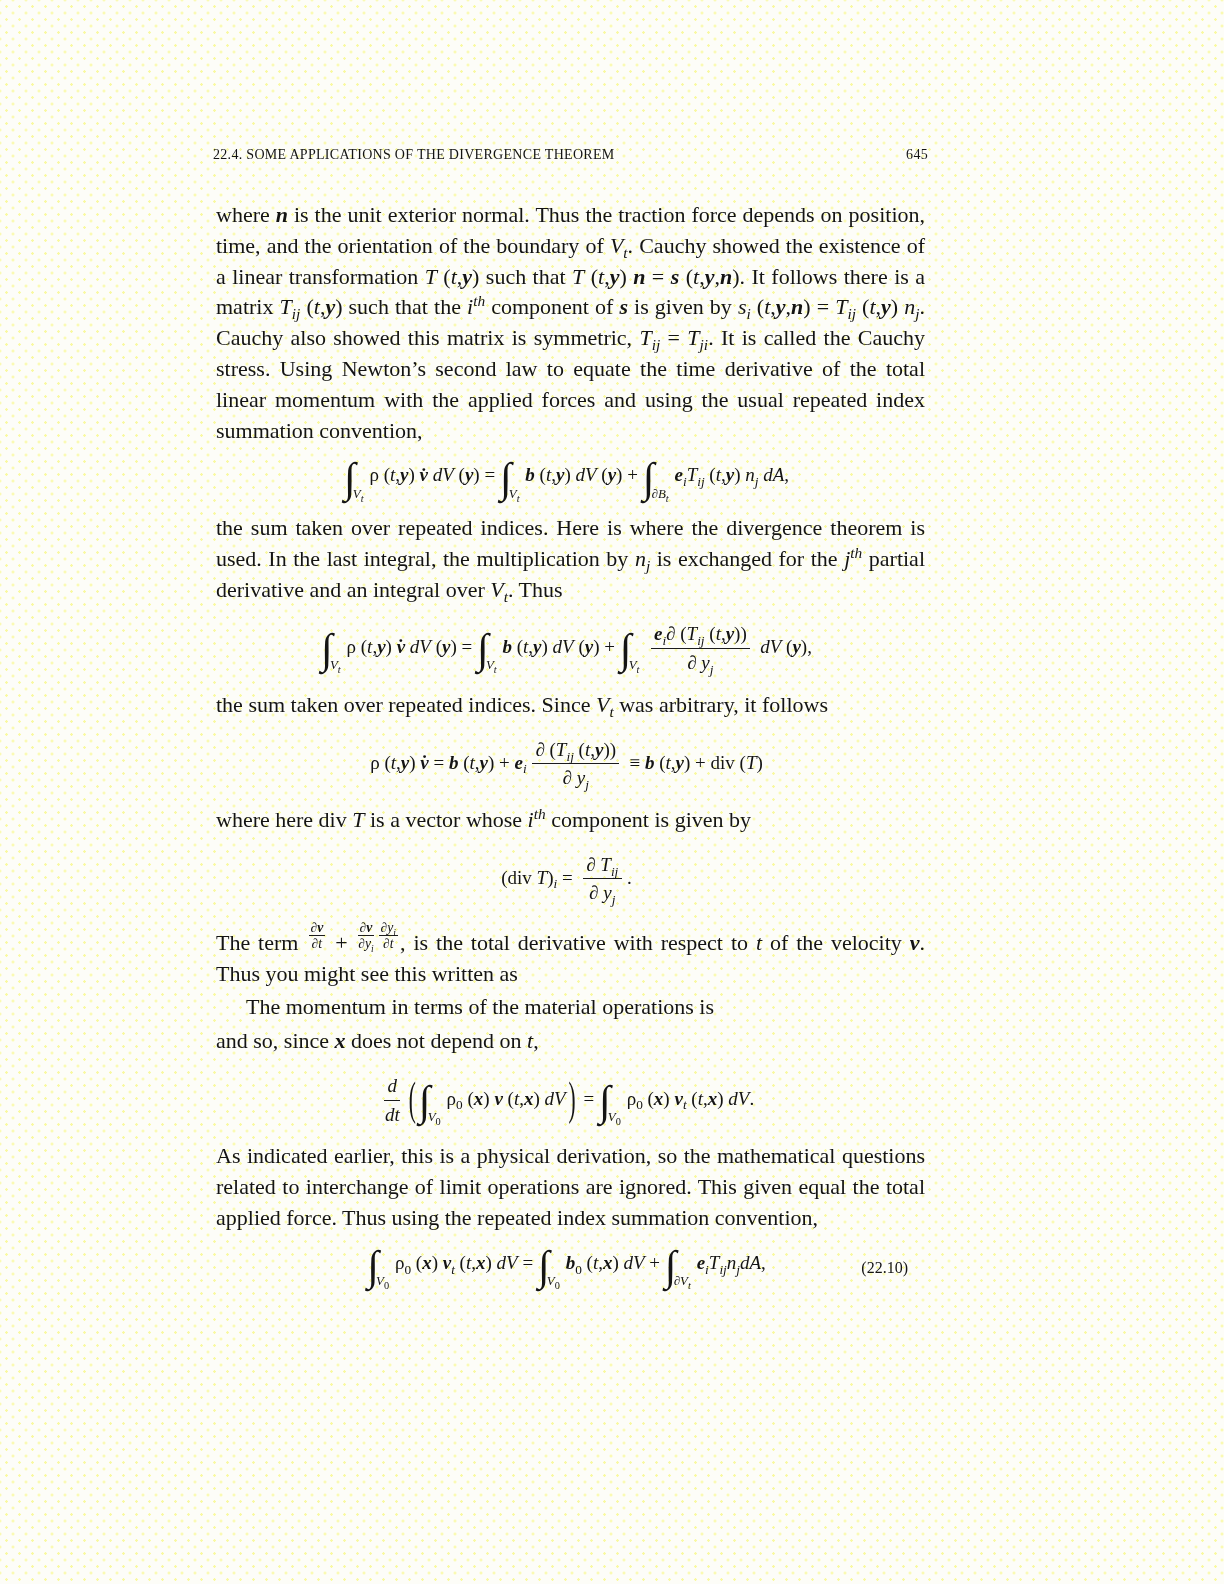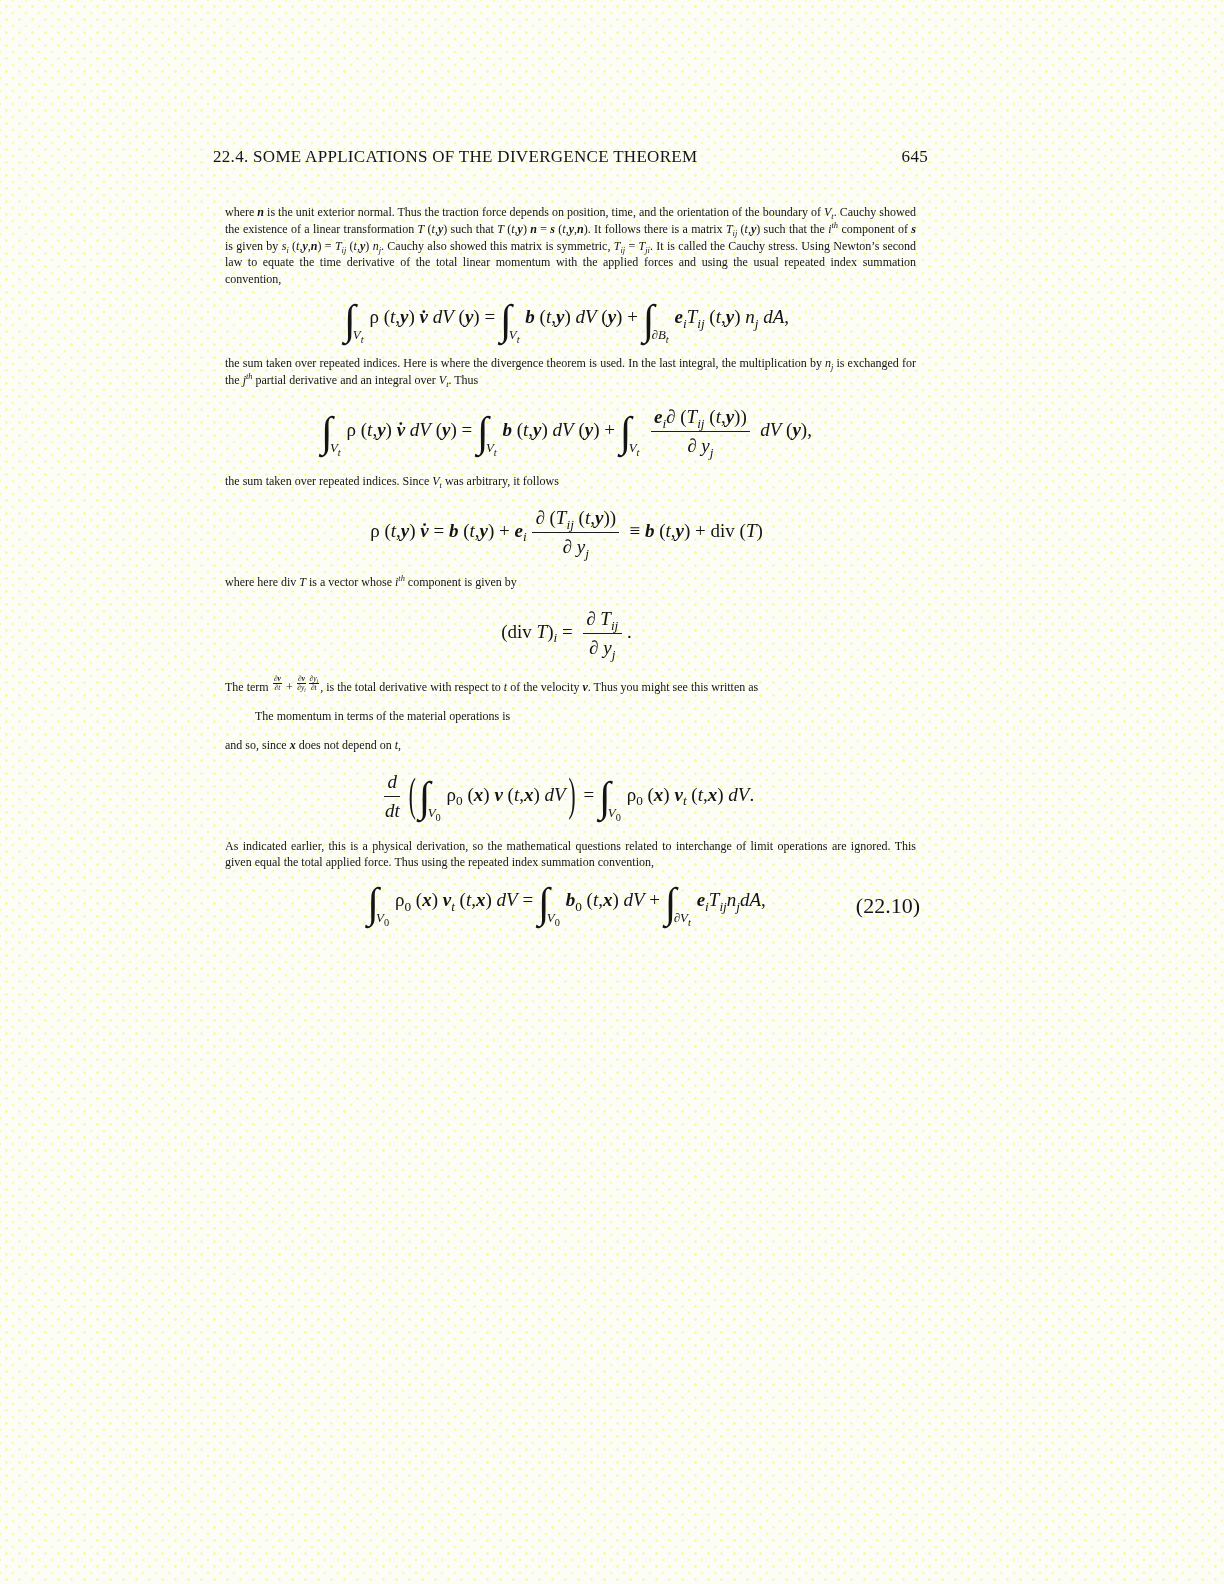"22.4. SOME APPLICATIONS OF THE" .runhead { font-size: 17px -> 14px }
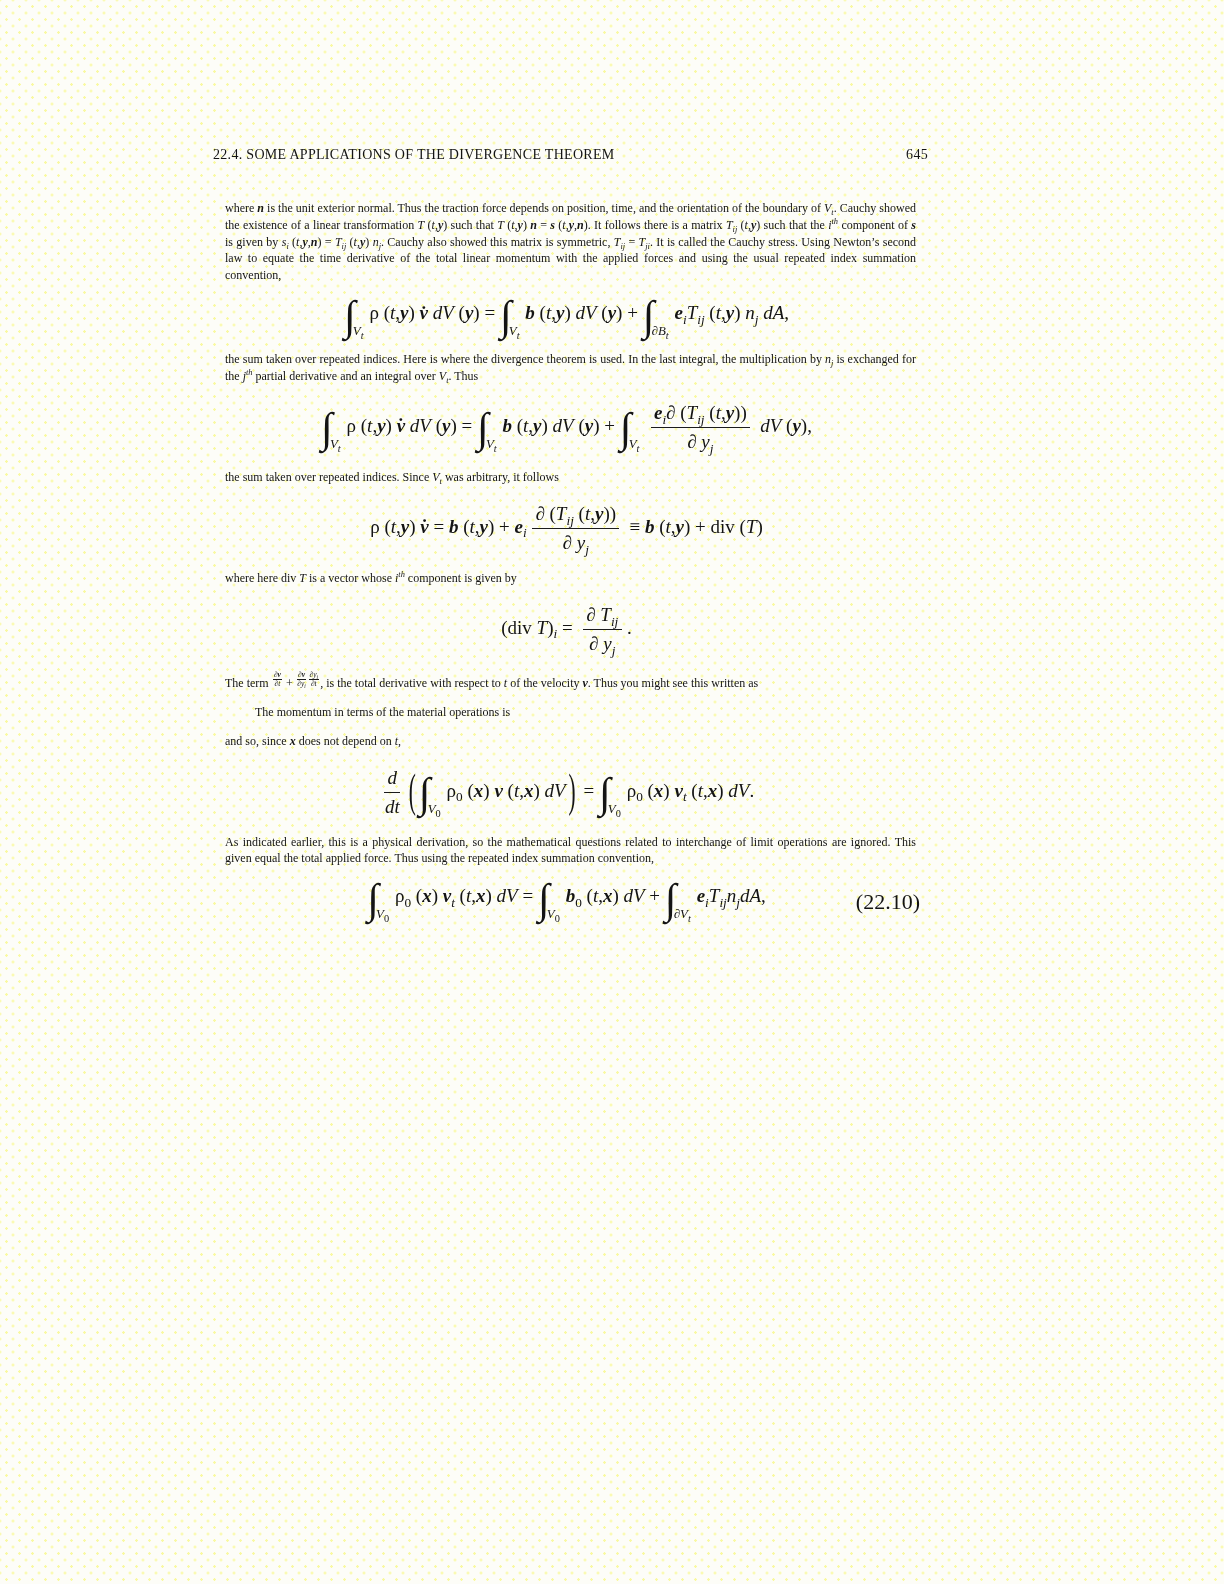"where n is the unit" .para { font-size: 12px -> 22px; margin: 12px -> 3px }
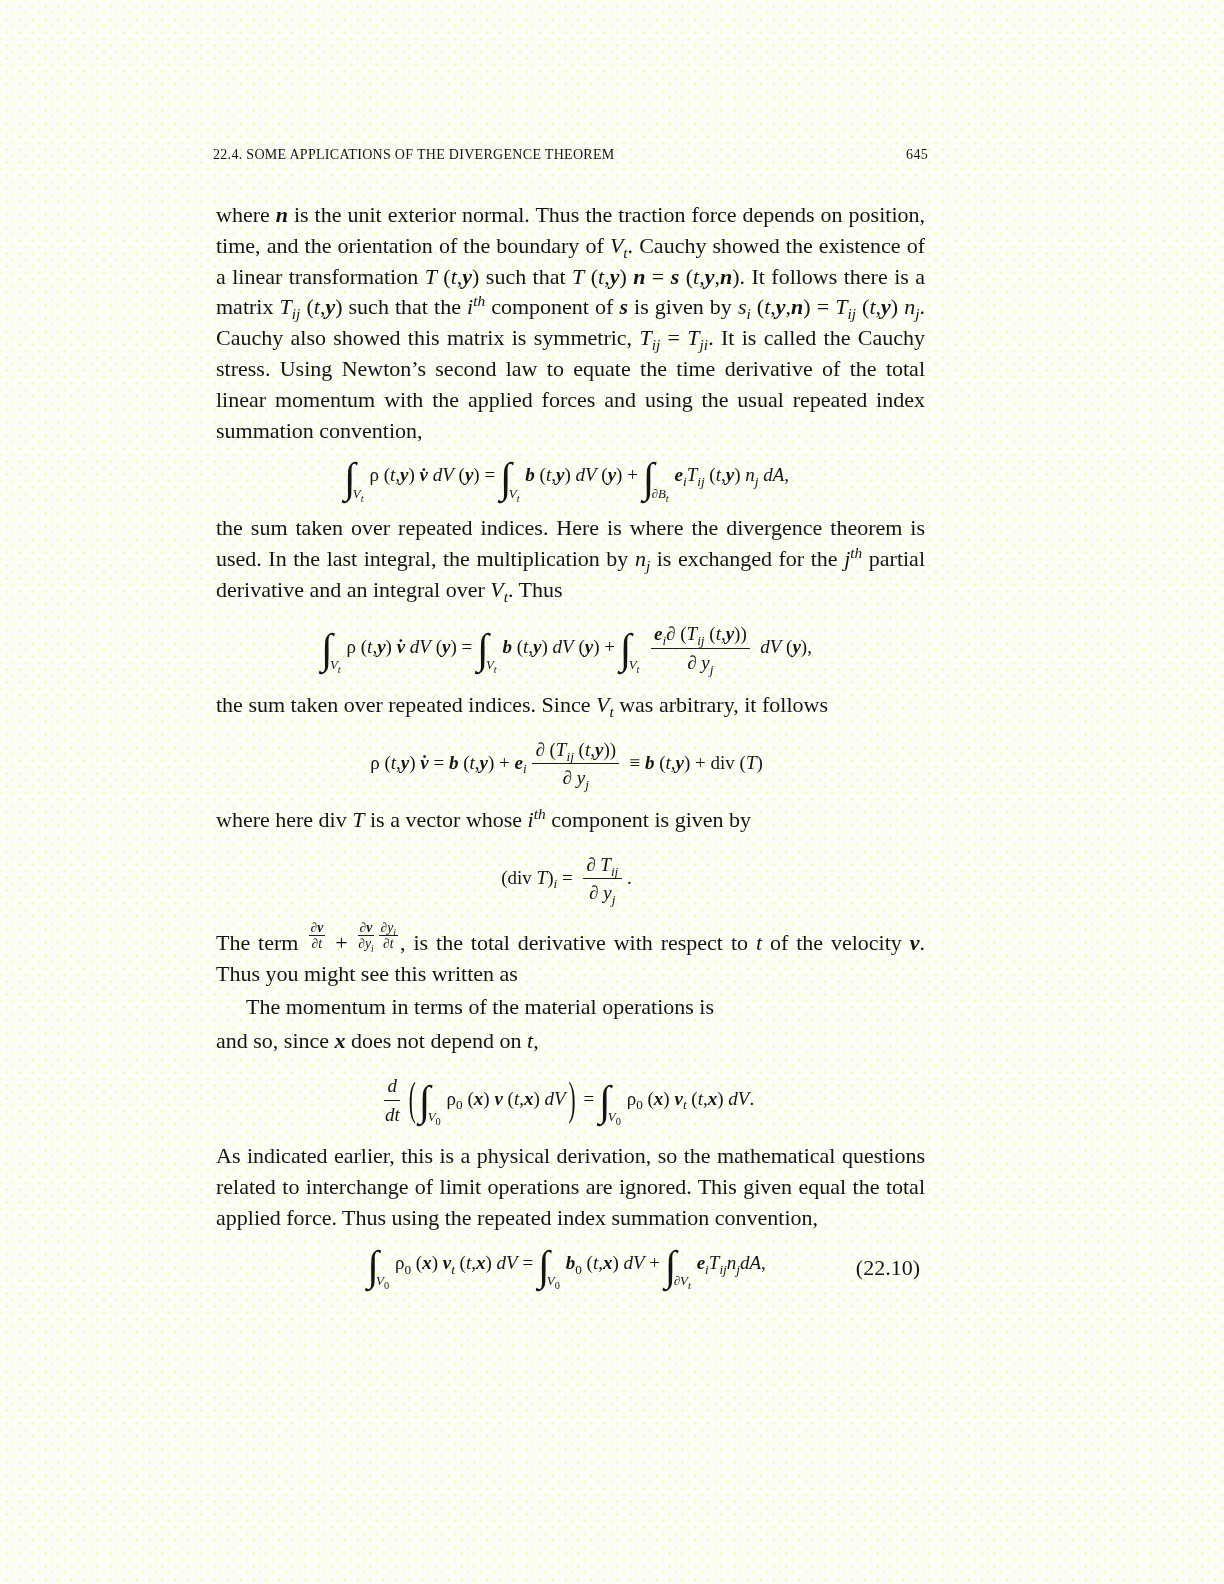"(22.10)" .eqtag { font-size: 22px -> 16px; right: 0 -> 12px }
